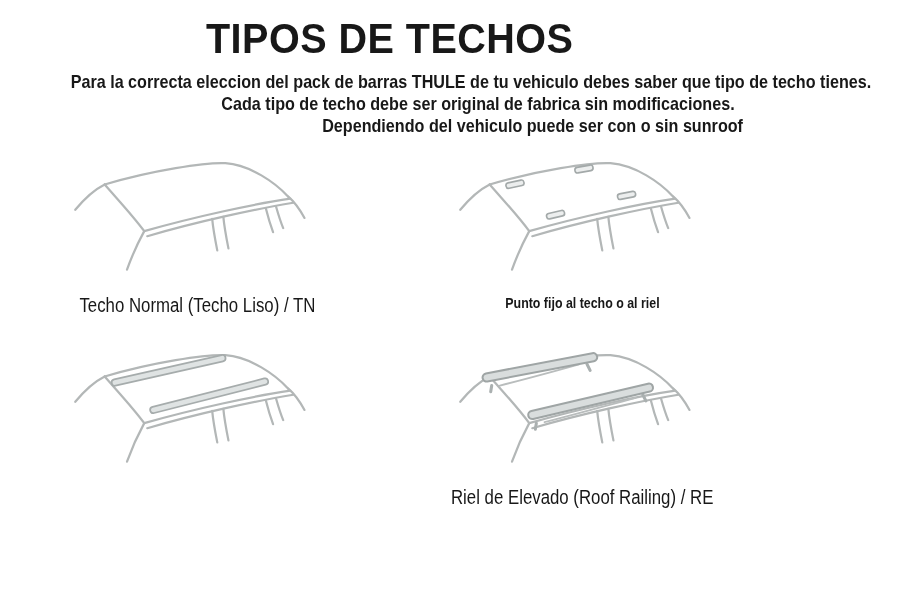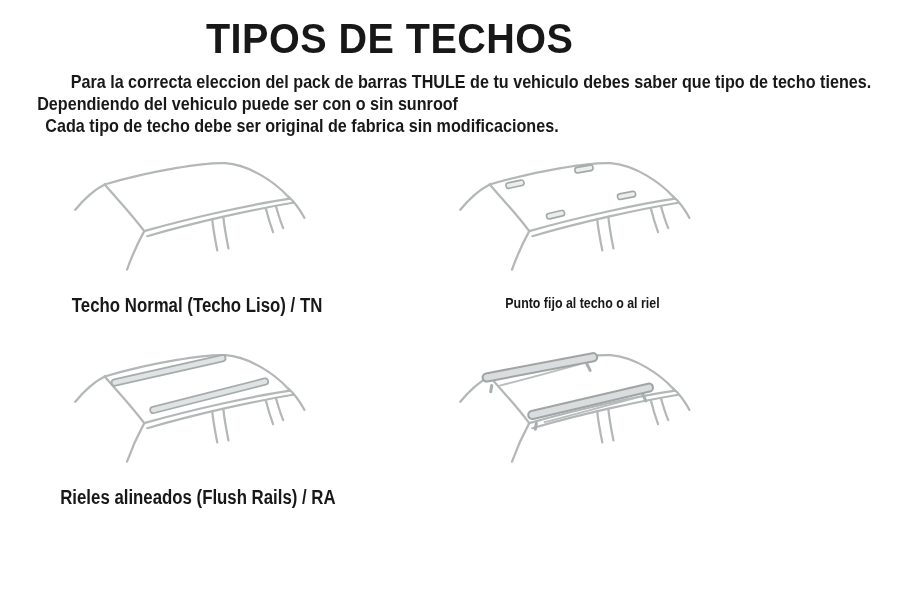"Para la correcta eleccion del" .intro { text-align: left -> right }
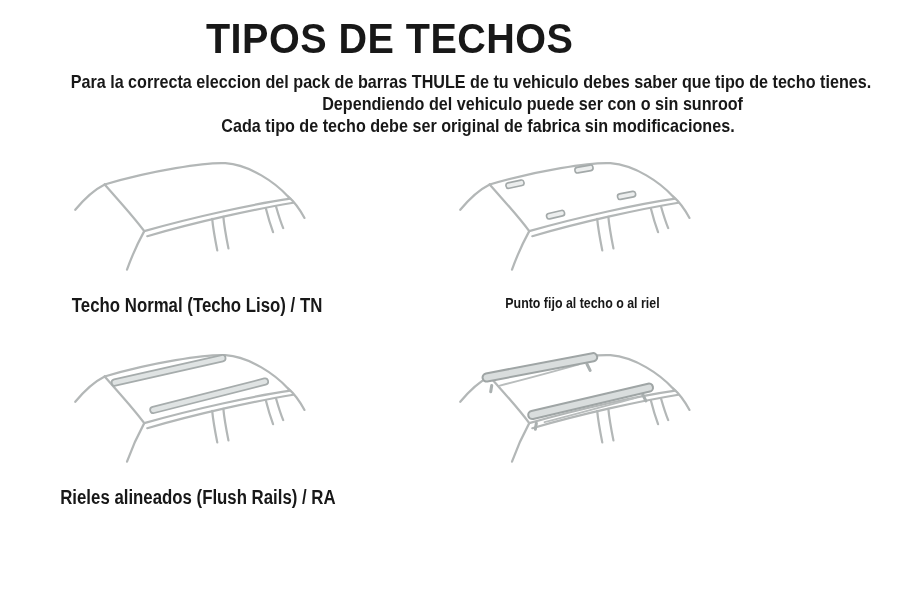"Dependiendo del vehiculo puede ser" div { order: before "Cada tipo de techo debe" -> after "Cada tipo de techo debe" }
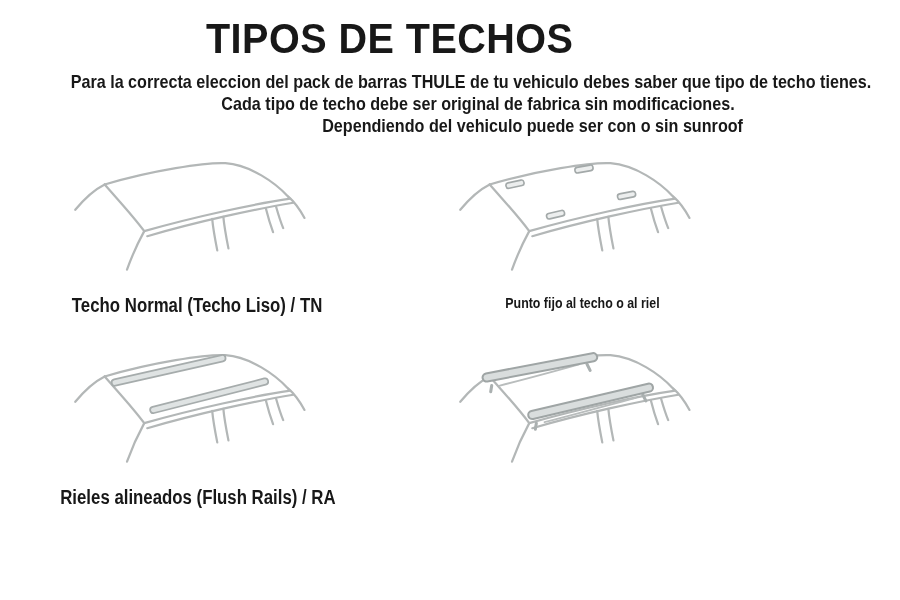"Techo Normal (Techo Liso) /" .label { font-weight: 700 -> 400 }
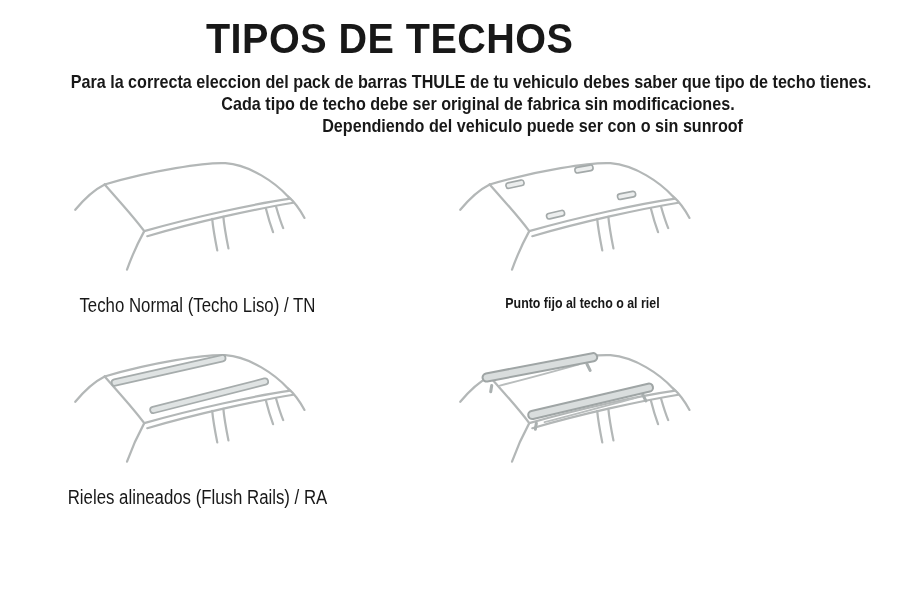"Rieles alineados (Flush Rails) /" div.label { html: <div> <span>Rieles alineados (Flush Rails) / RA</span> </div> -> none }
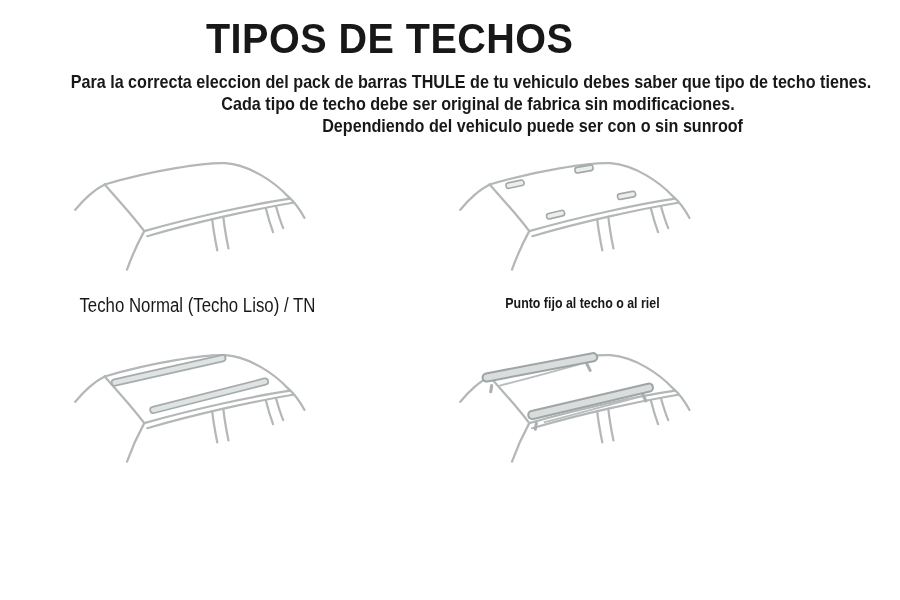"Riel de Elevado (Roof Railing)" div.label { html: none -> <div> <span>Riel de Elevado (Roof Railing) / RE</span> </div> }
